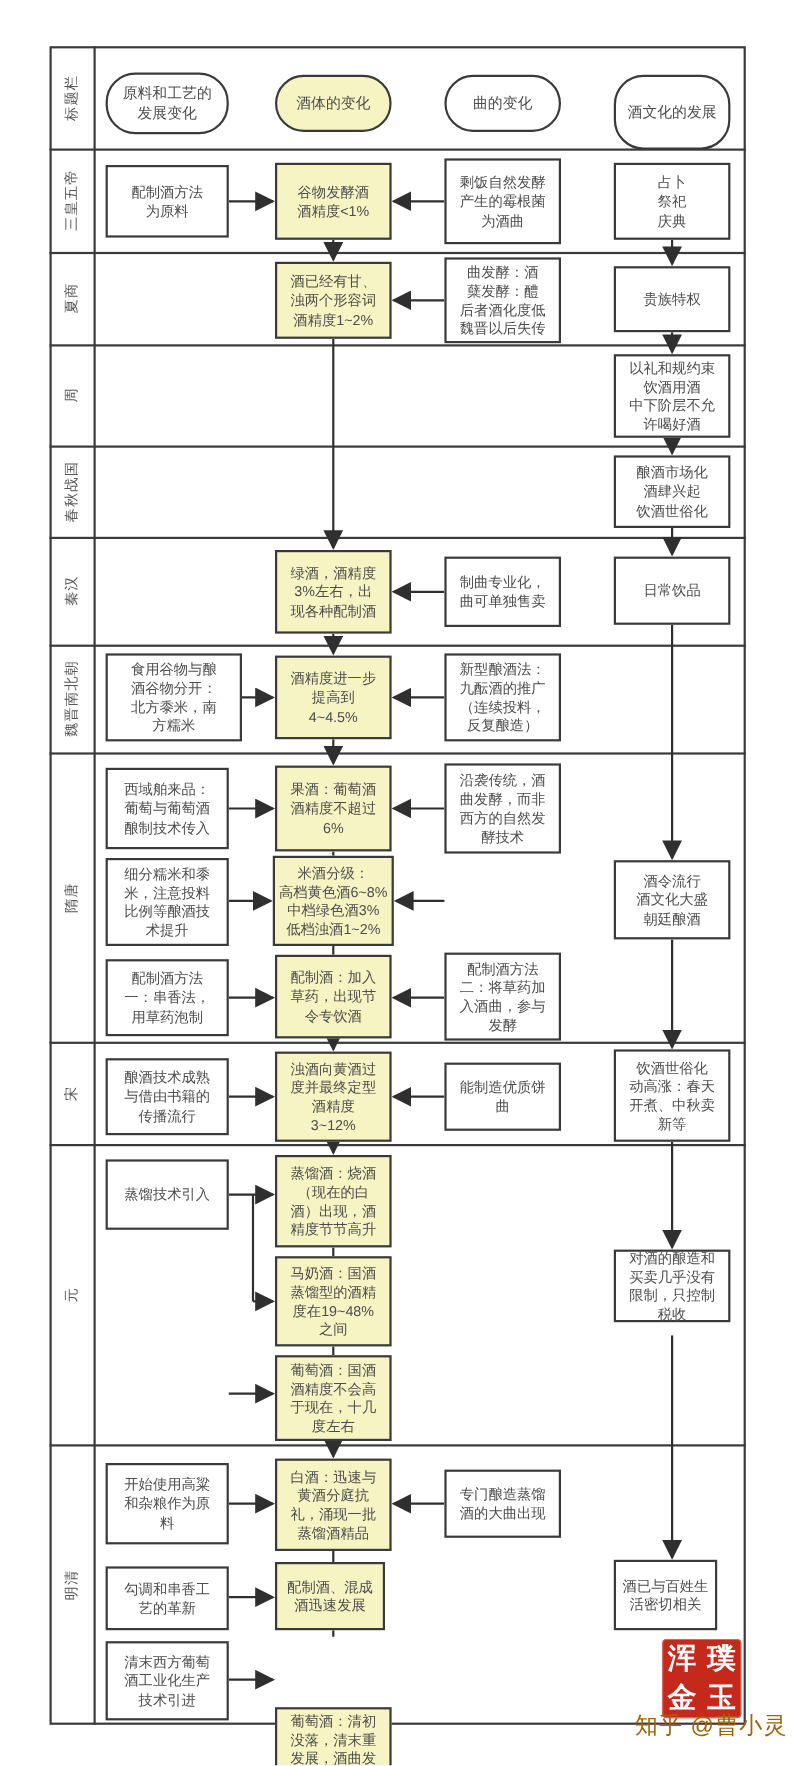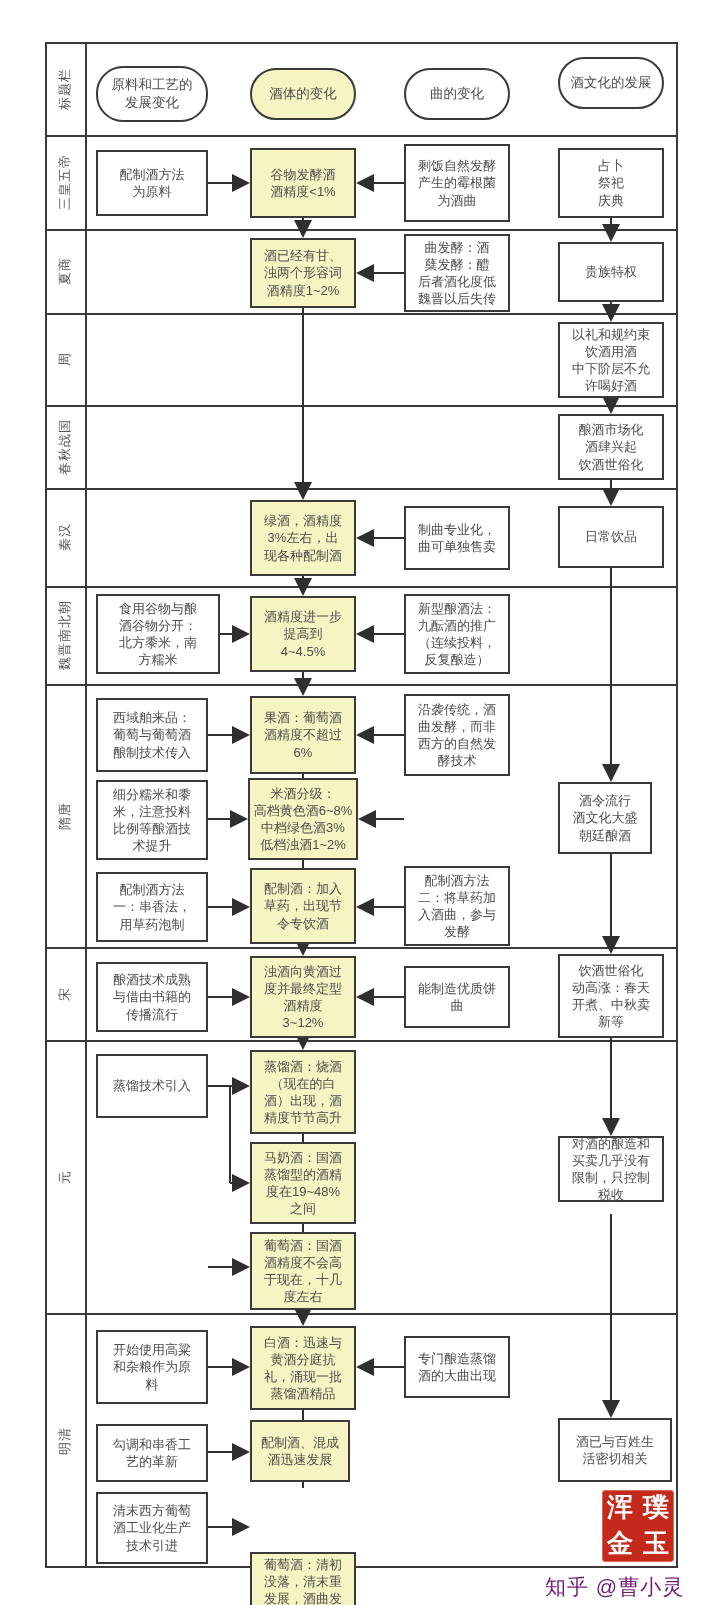"酒文化的发展" div.node { height: 52px -> 68px; top: 57px -> 68px }
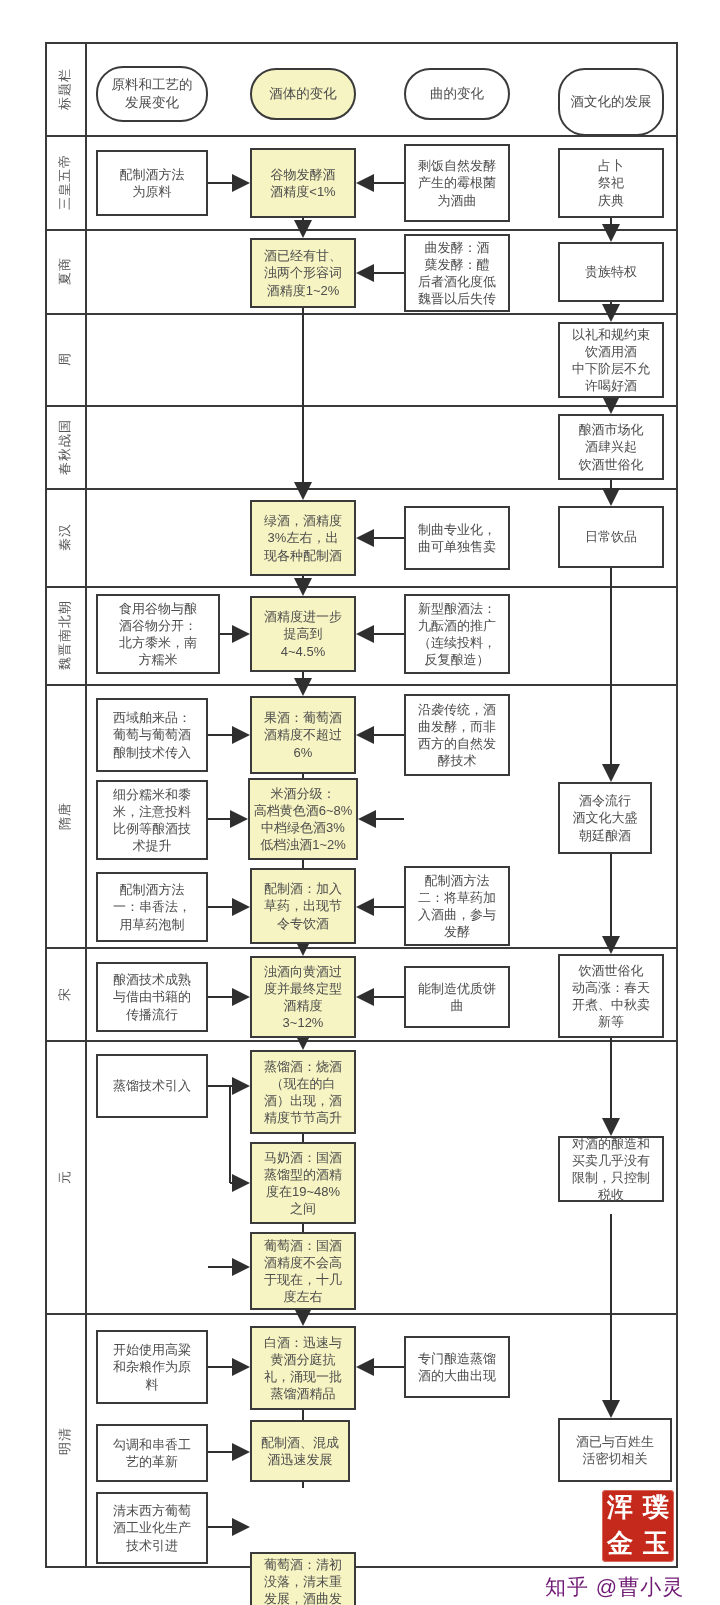"酒令流行" div.node { width: 94px -> 106px }
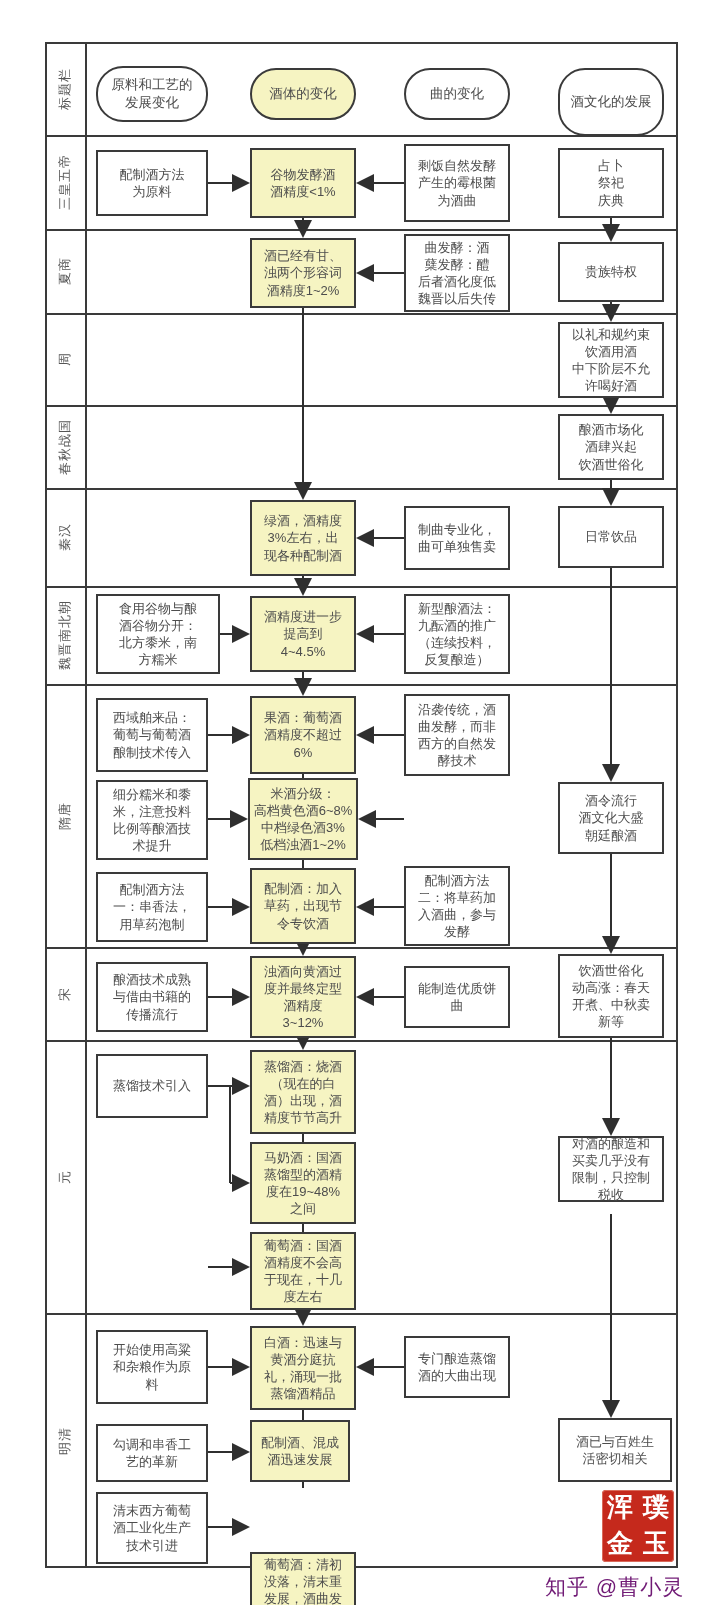"酒已与百姓生" div.node { width: 114px -> 94px }
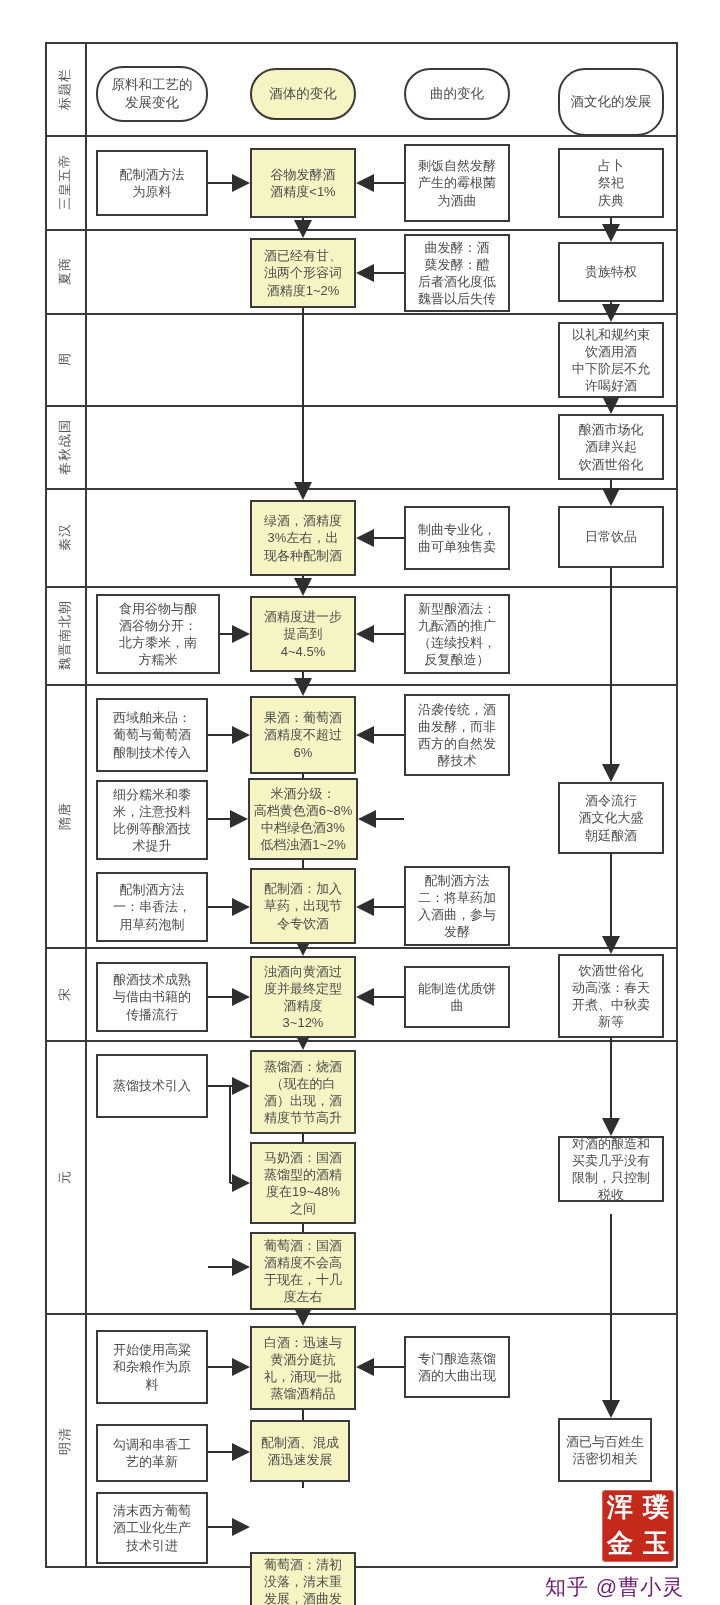"知乎 @曹小灵" .watermark { color: #701a75 -> #a16207; left: 545px -> 577px; margin-top: 19px -> none }
